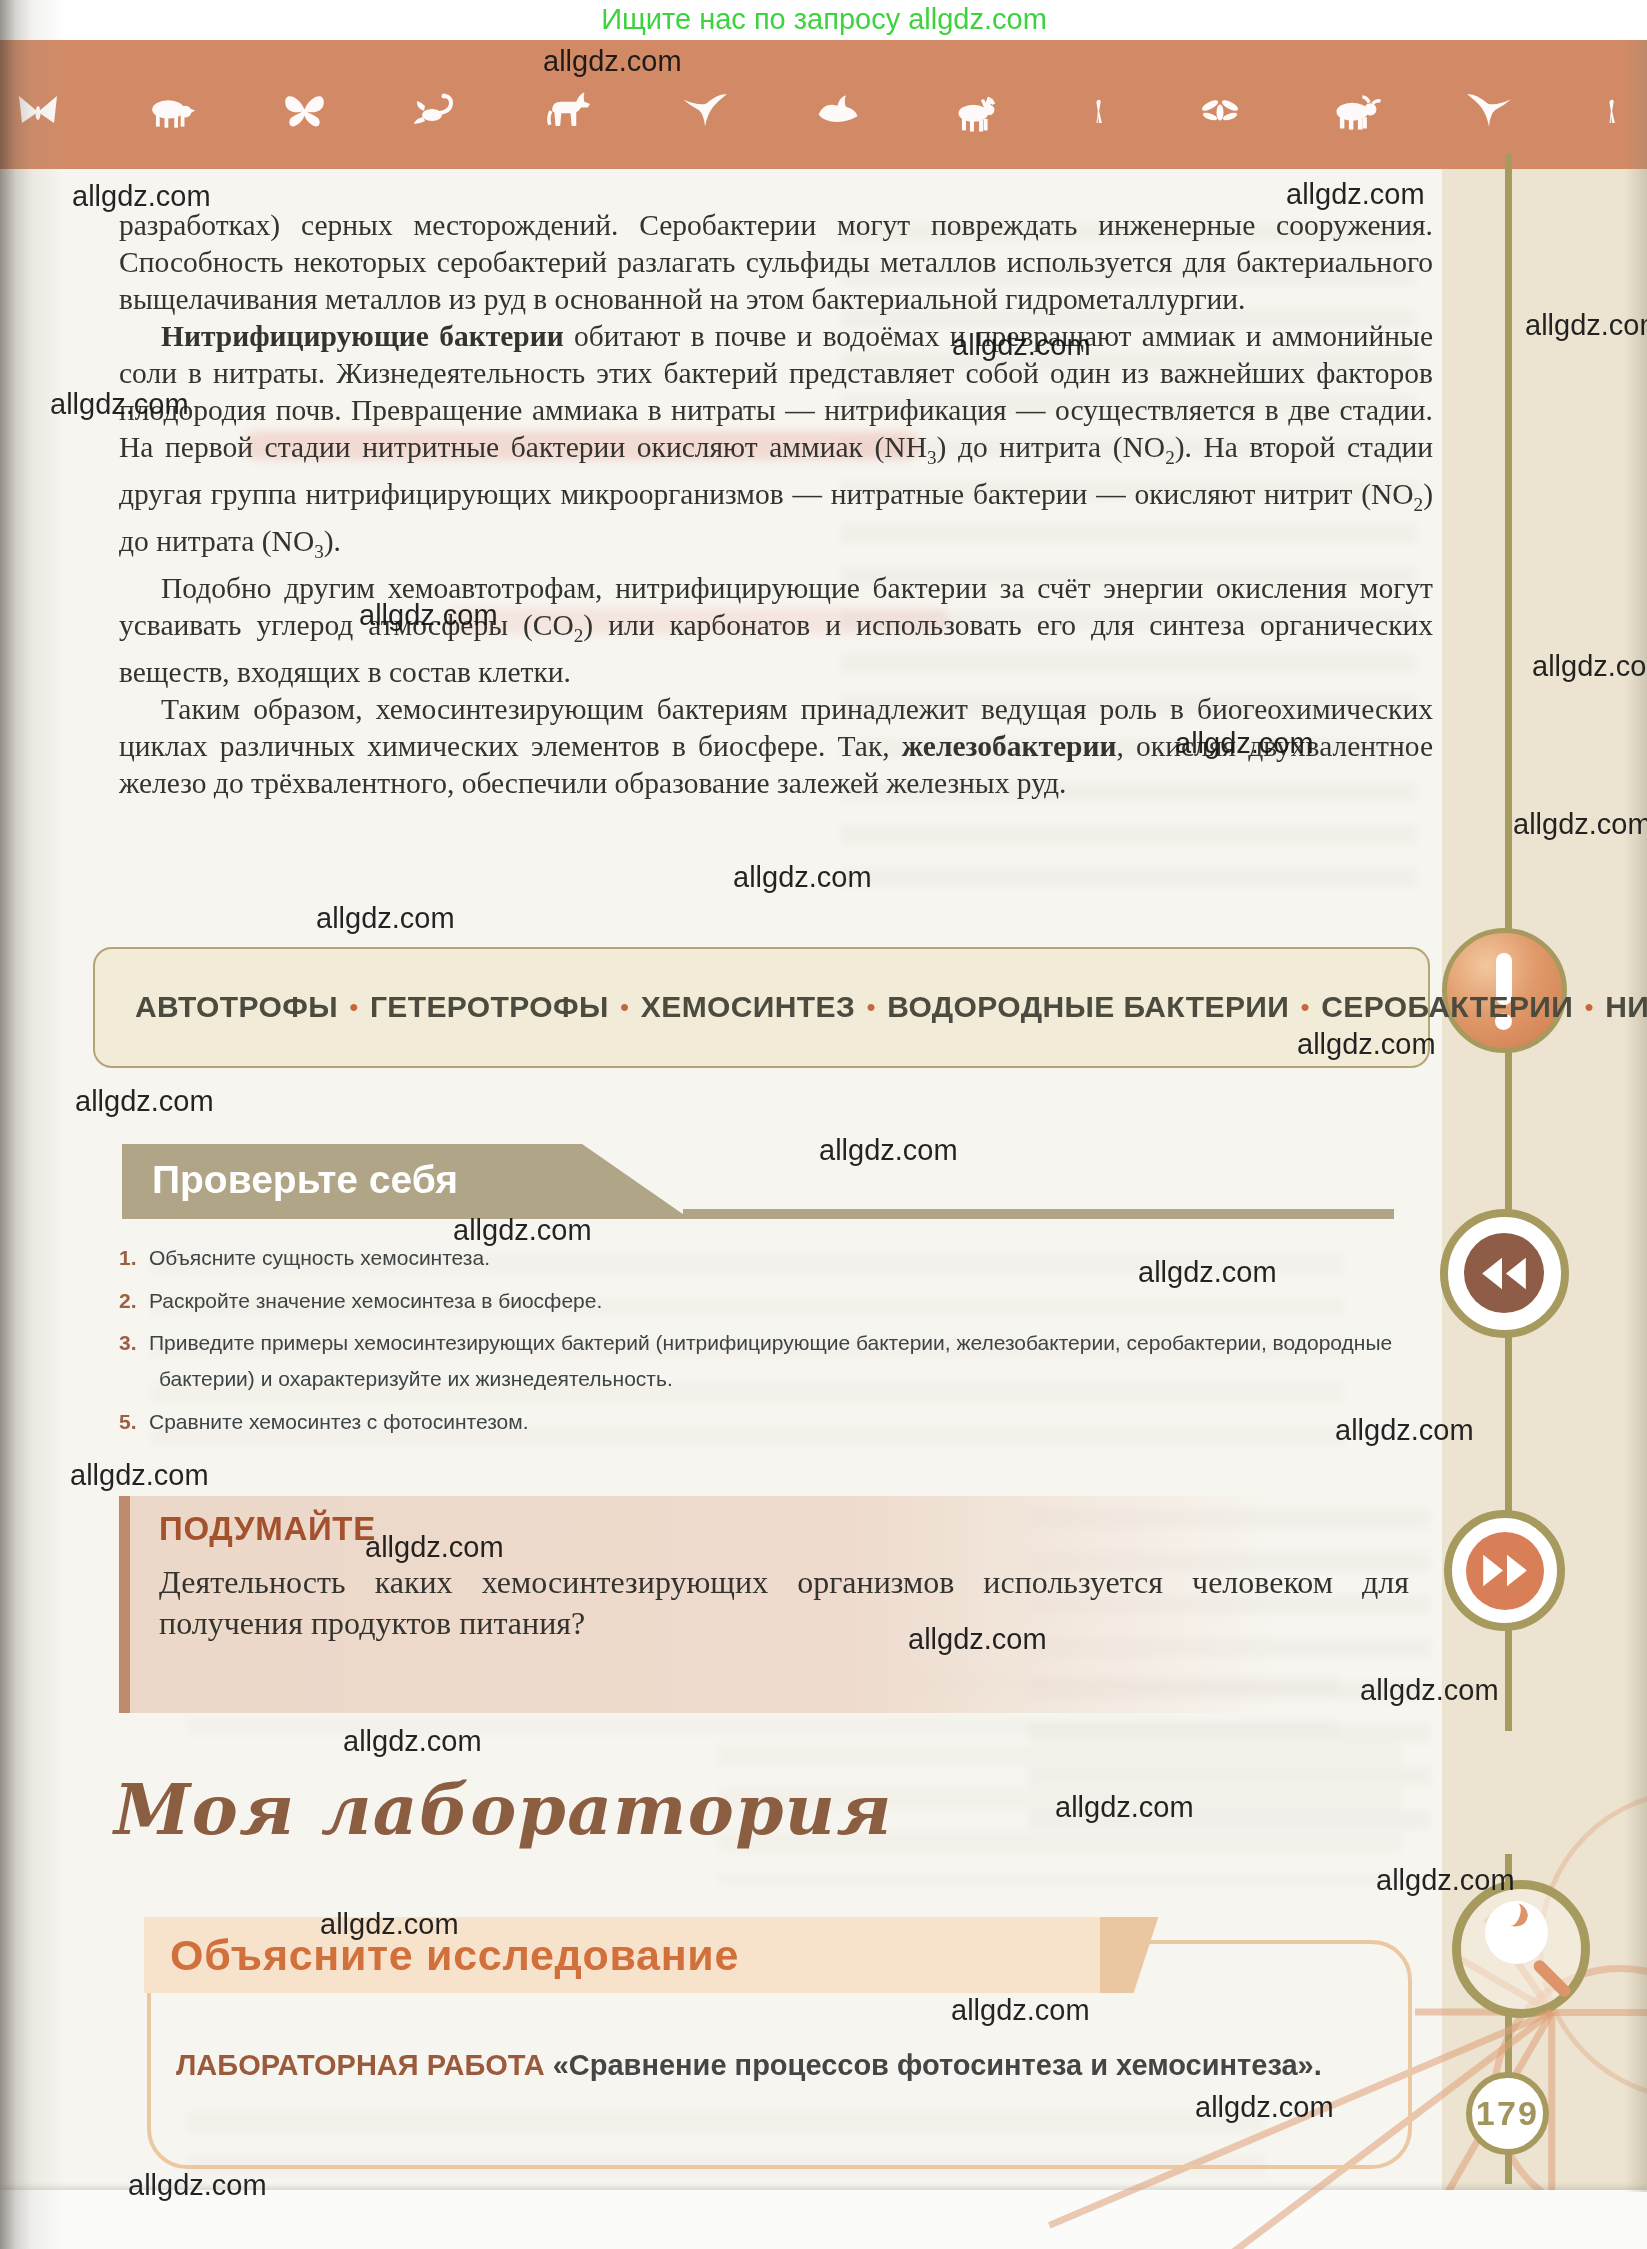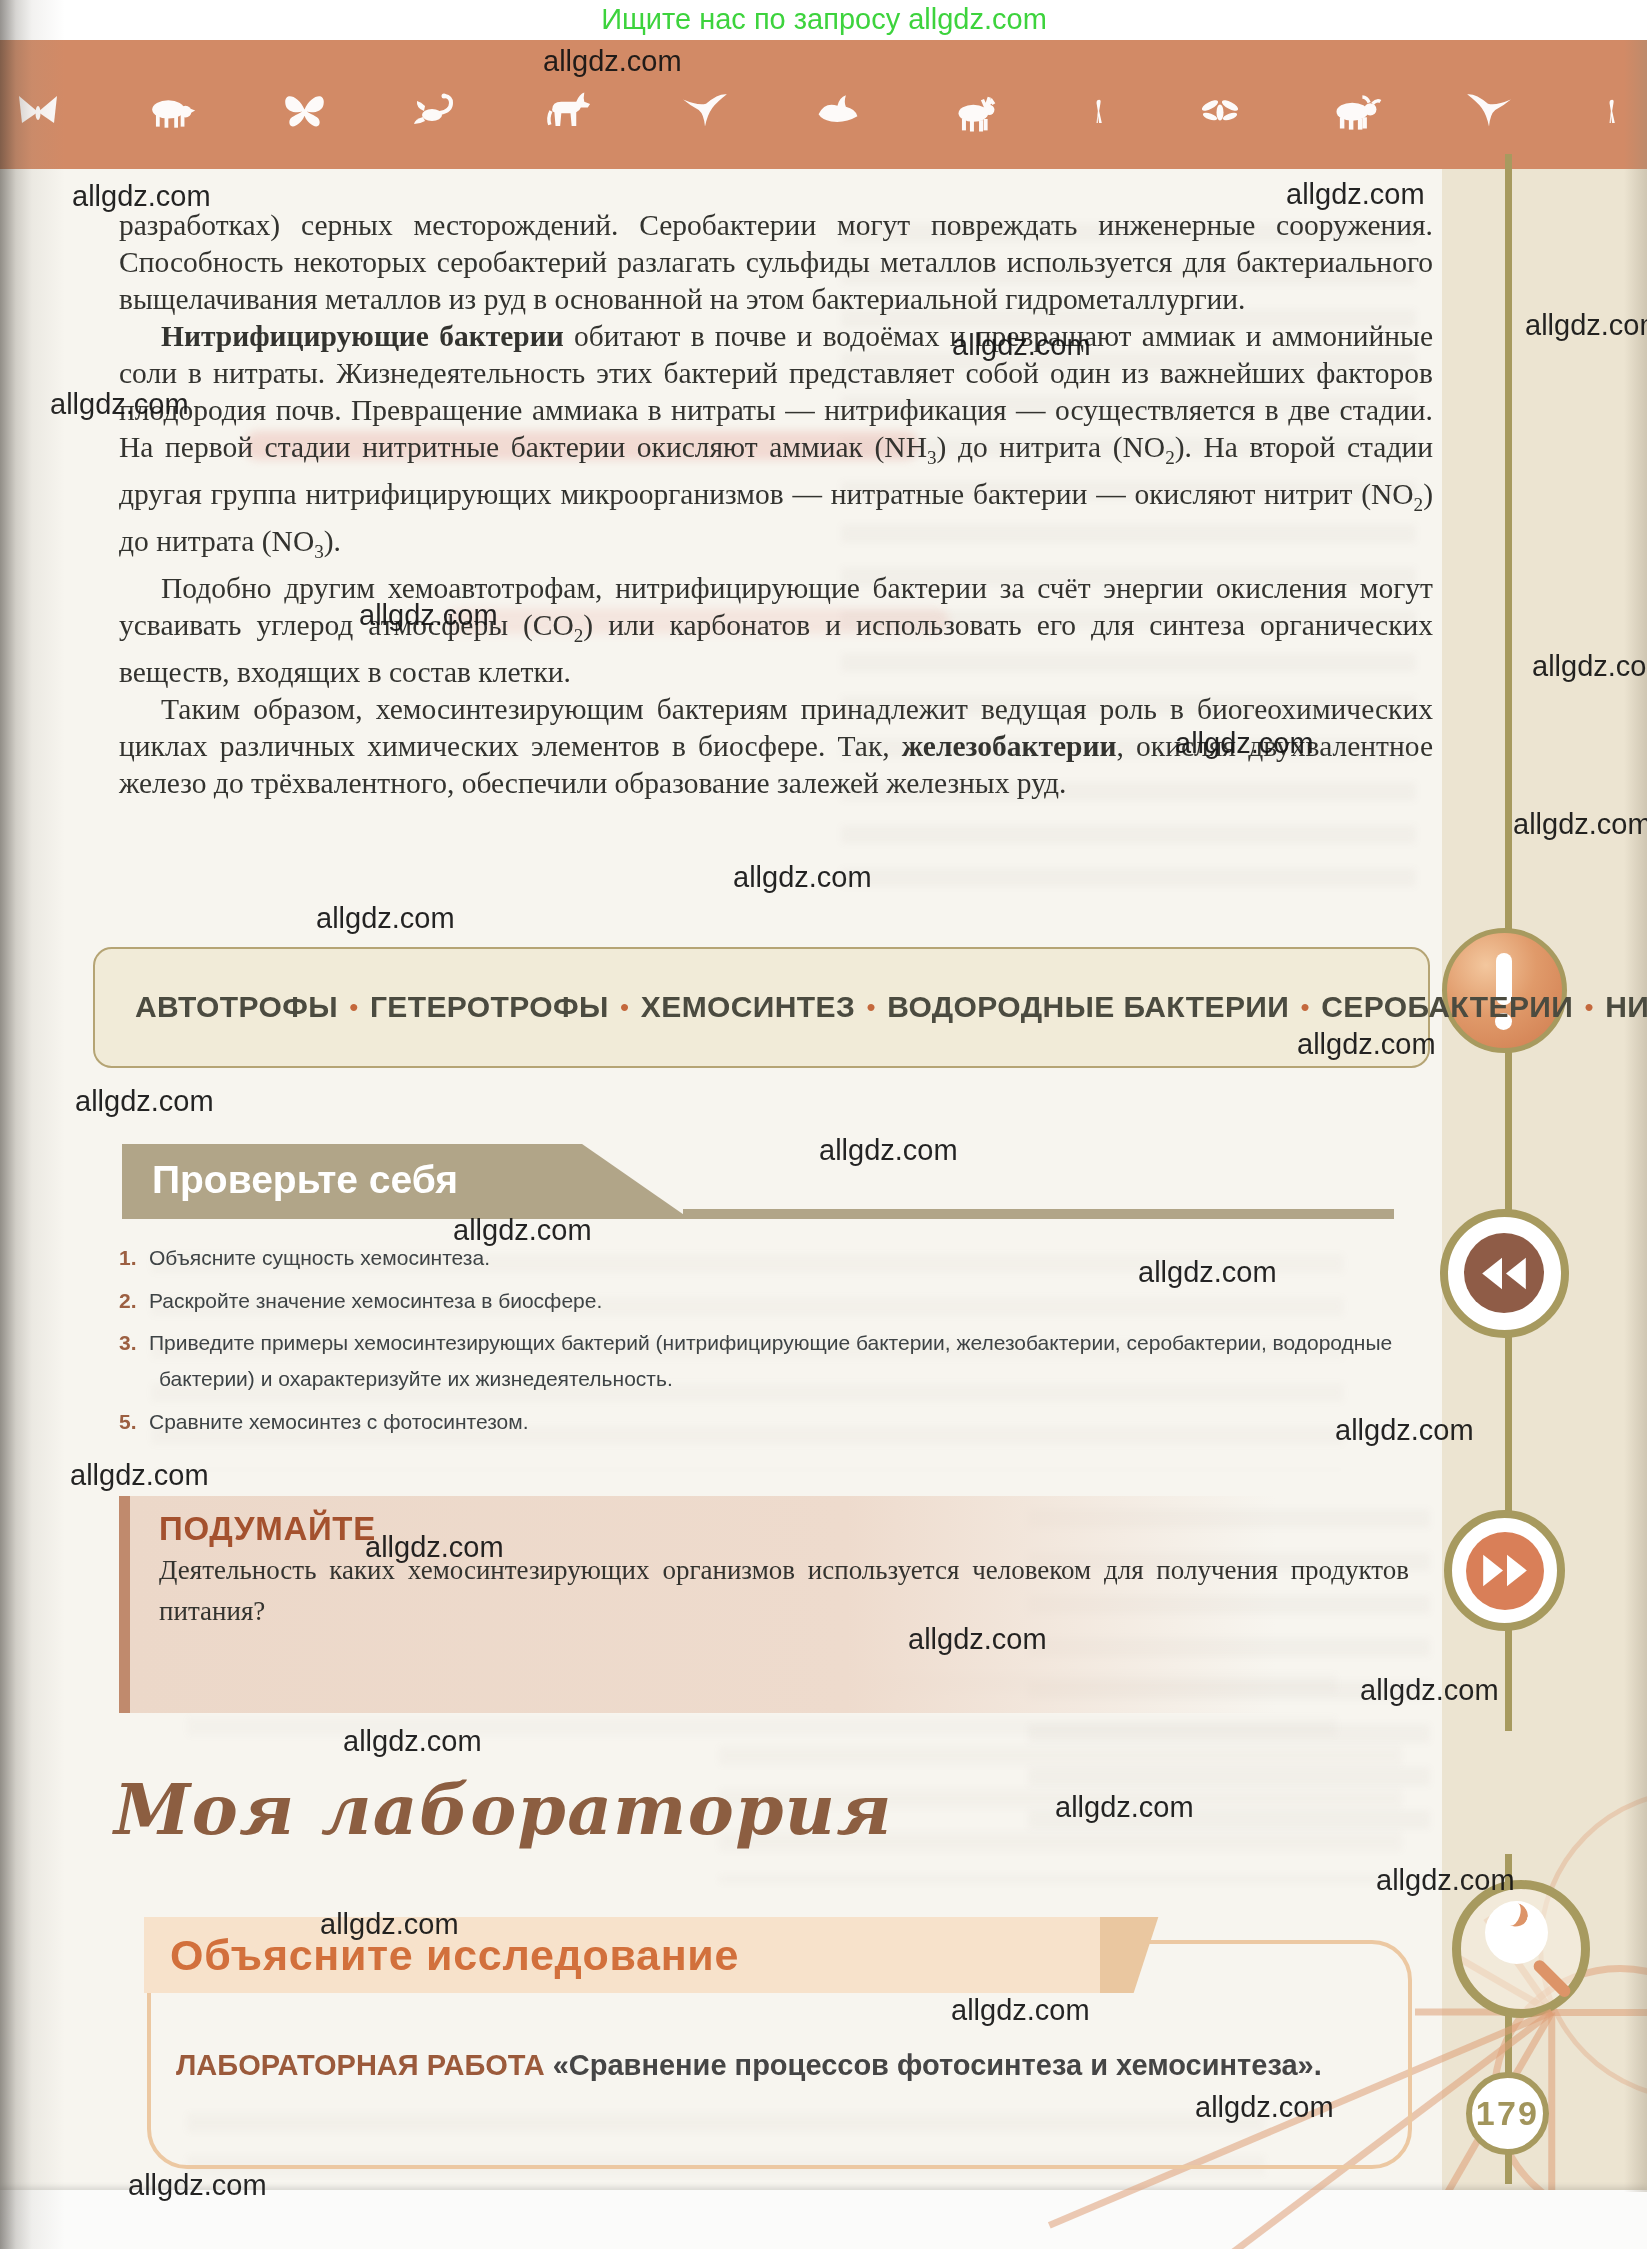"Деятельность каких хемосинтезирующих" .think-q { font-size: 27px -> 32px; top: 54px -> 66px }
